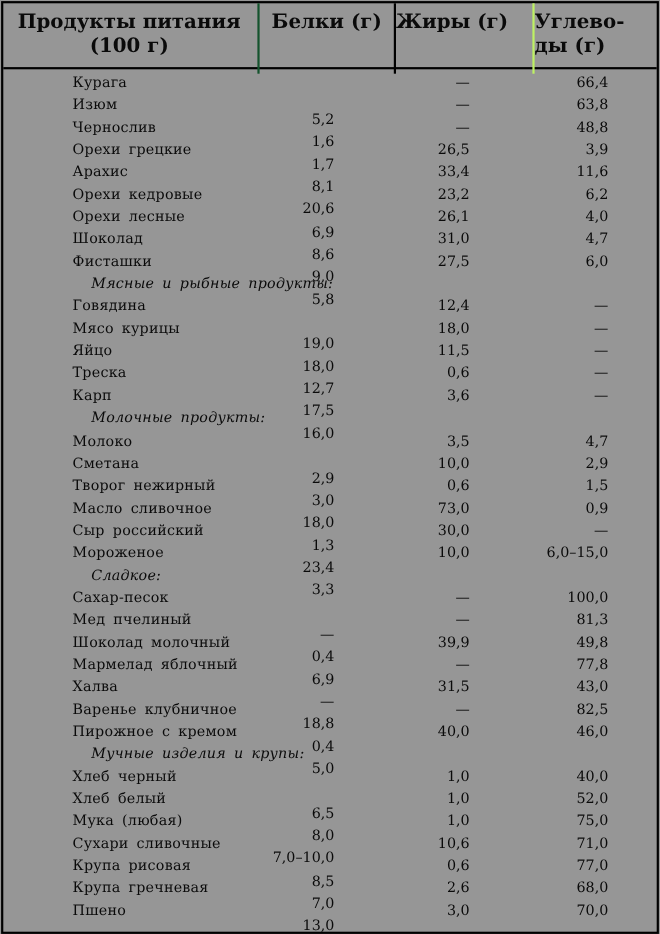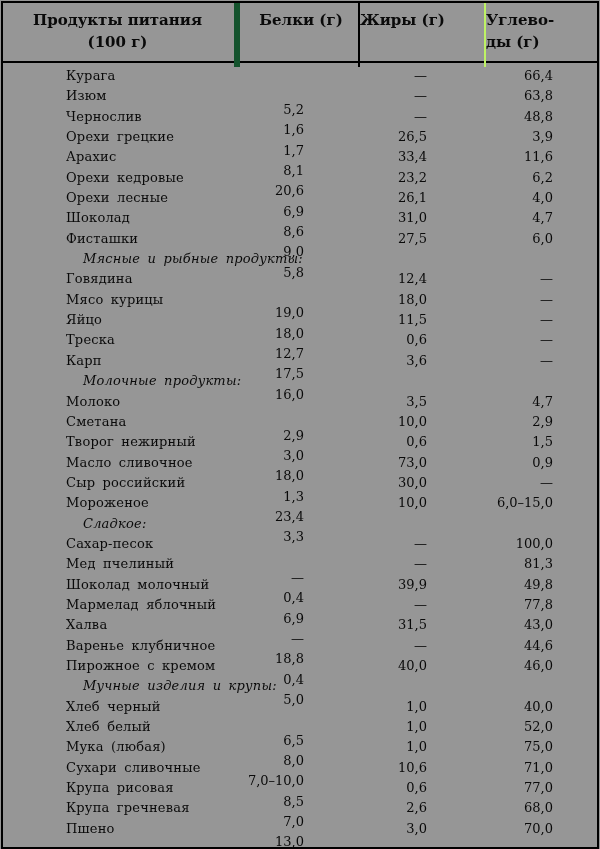"Продукты питания" .hcell { font-size: 15px -> 18px }
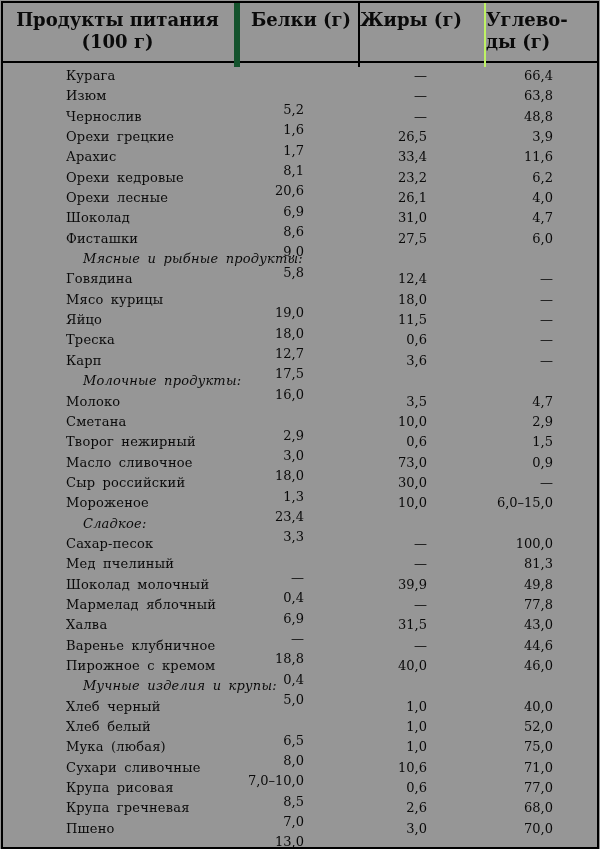"Белки (г)" .hcell.c1 { border-left: 6px solid #14532d -> 2px solid #14532d }
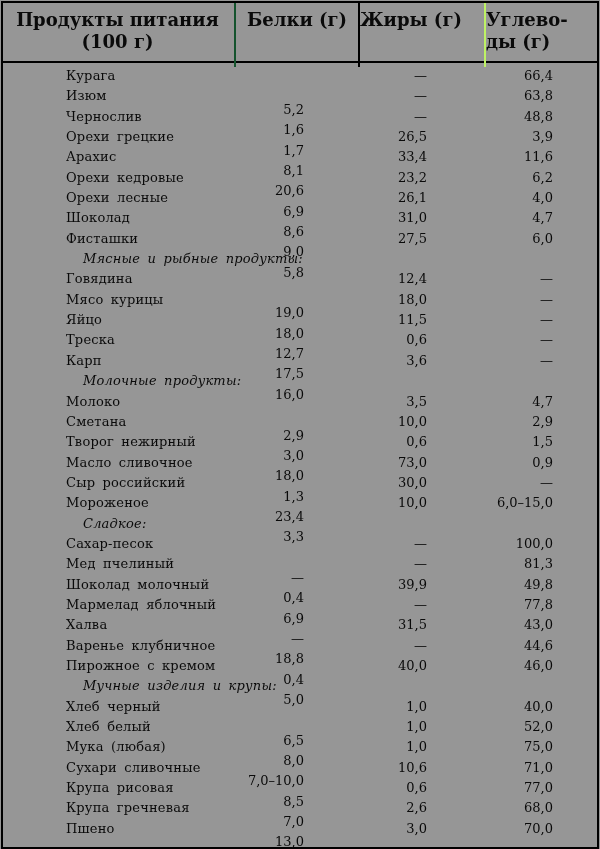"44,6" span.v { text: 44,6 -> 82,5 }
